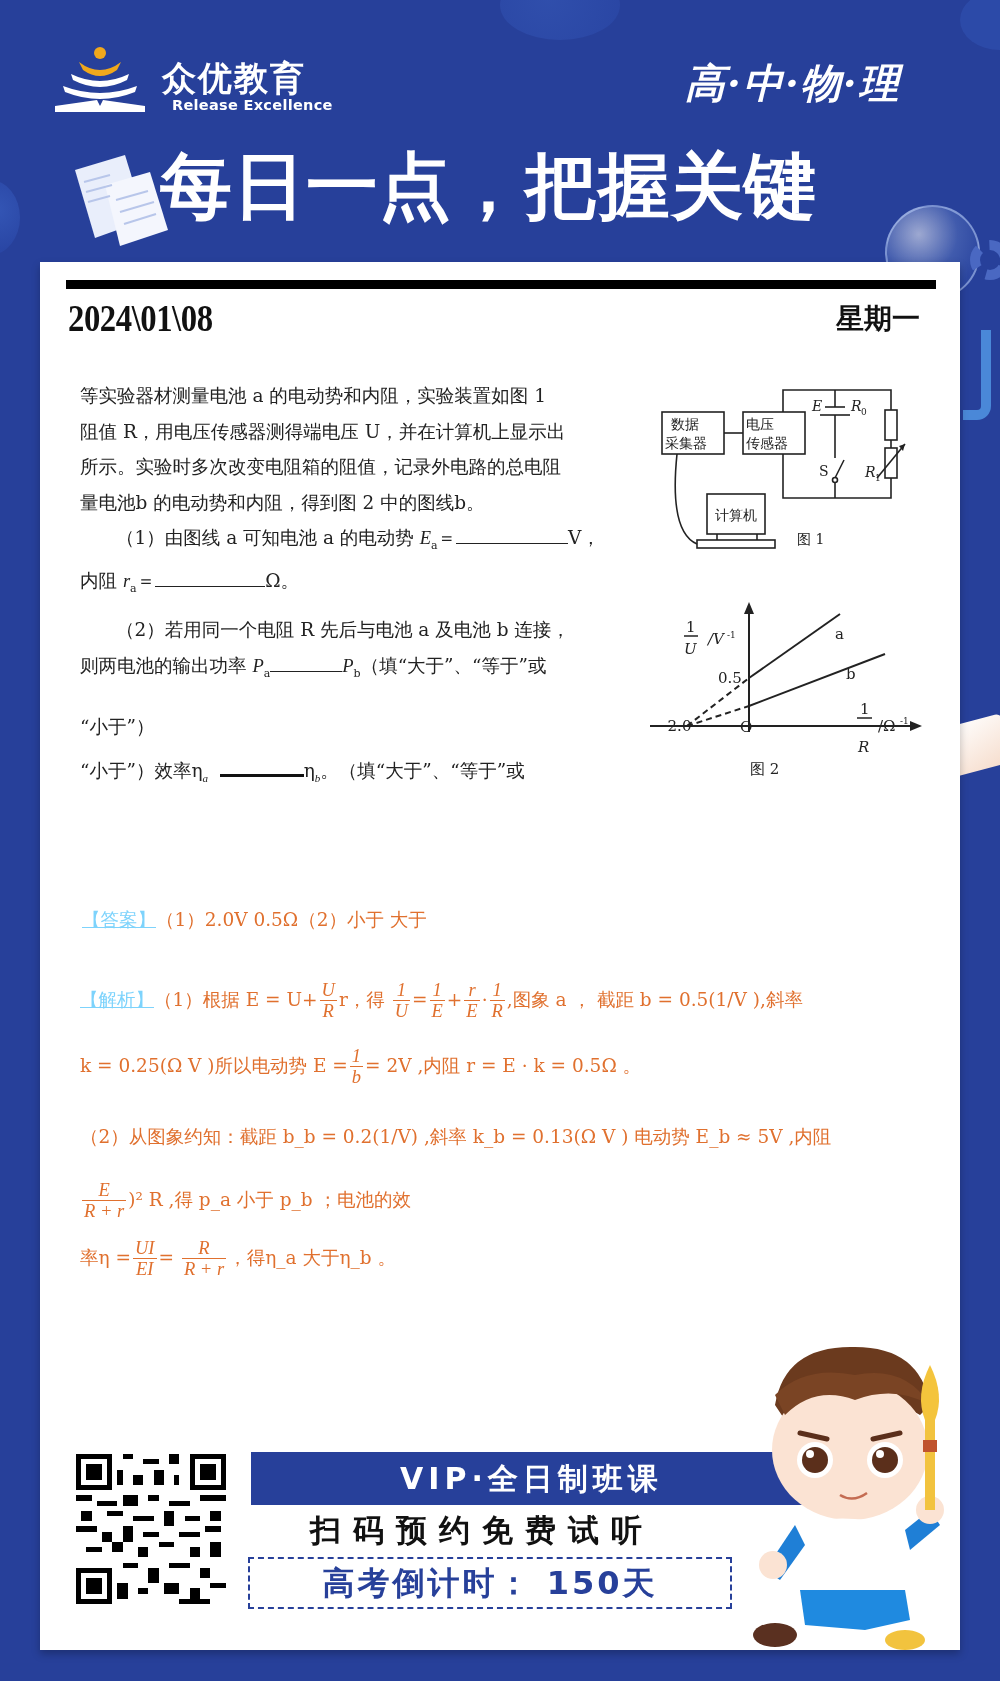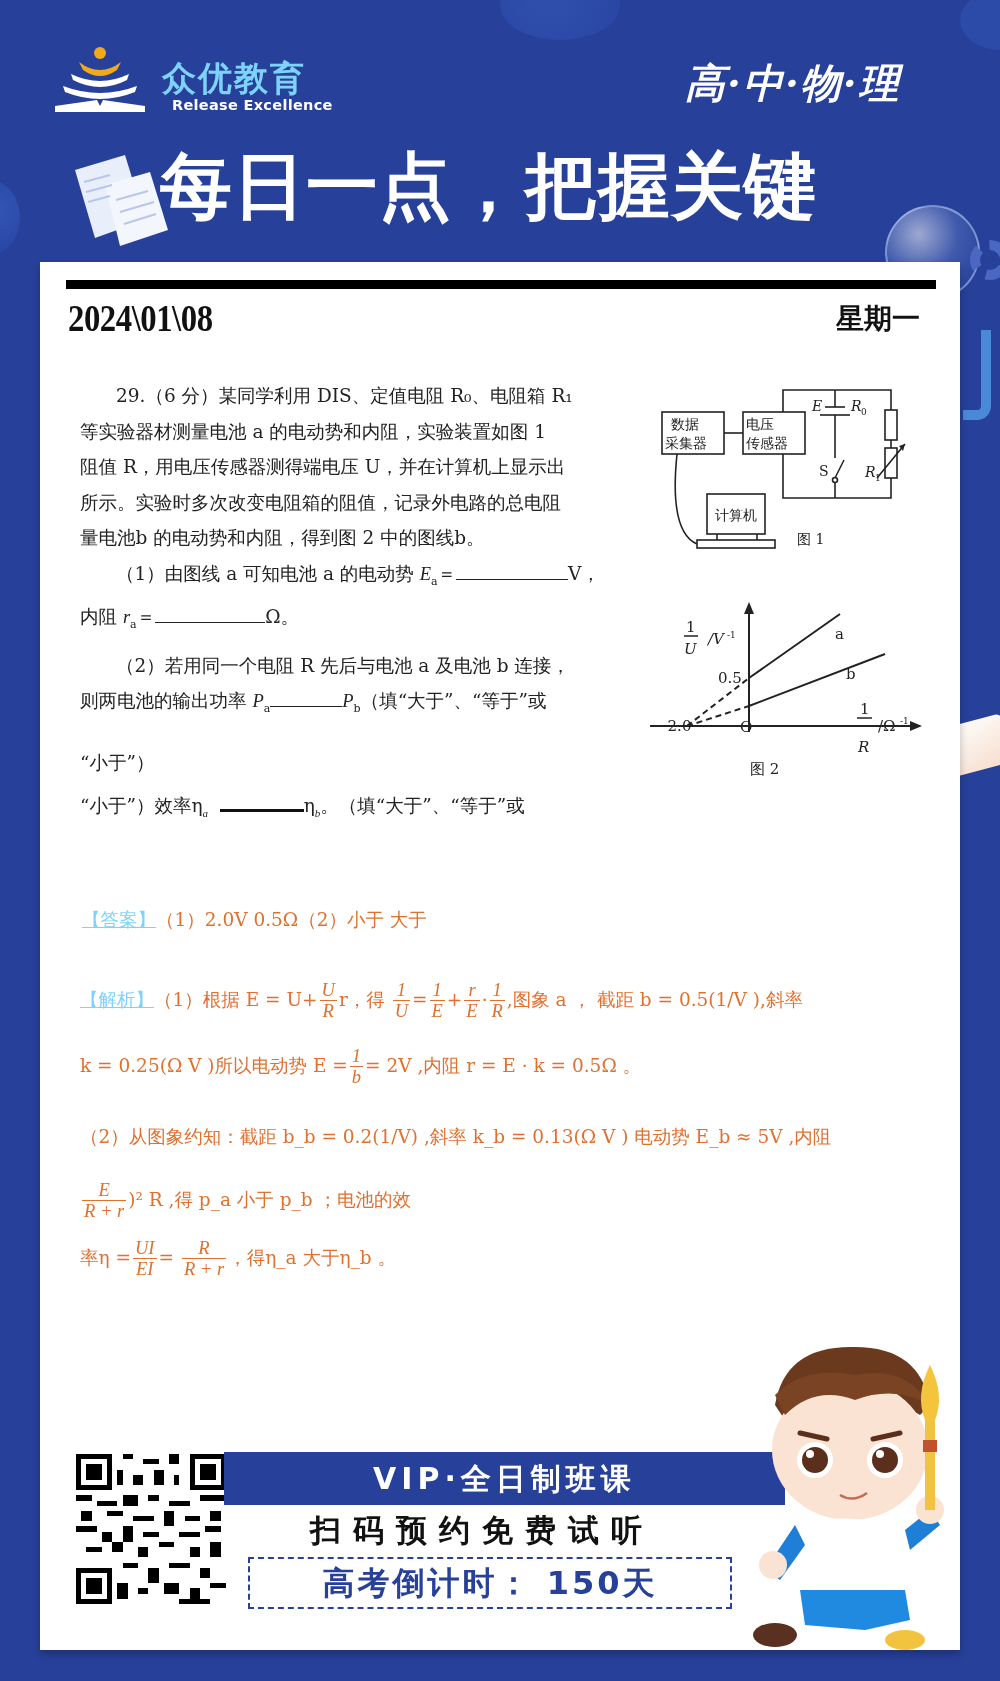"众优教育" .brand-cn { color: #7dd3fc -> #ffffff }
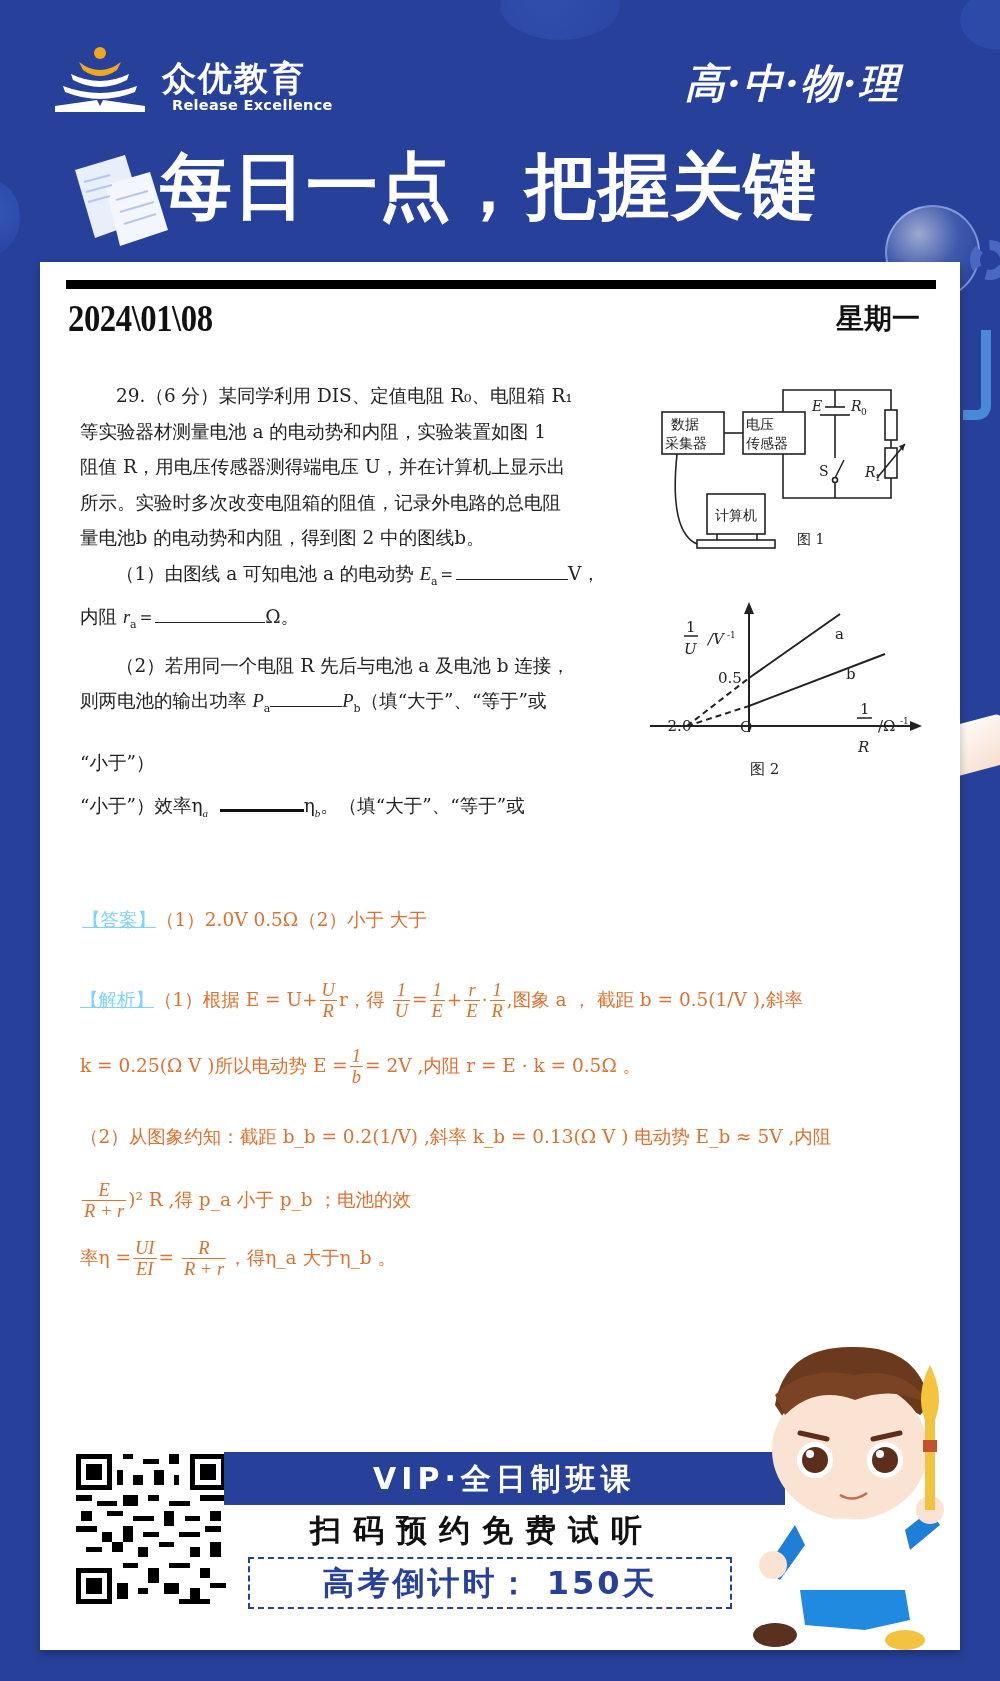"29.（6 分）某同学利用 DIS、定值电阻 R₀、电阻箱 R₁" p.indent { html: <p><span>29.</span><span>（6 分）</span><span>某同学利用 DIS、定值电阻 R₀、电阻箱 R₁</span></p> -> none }
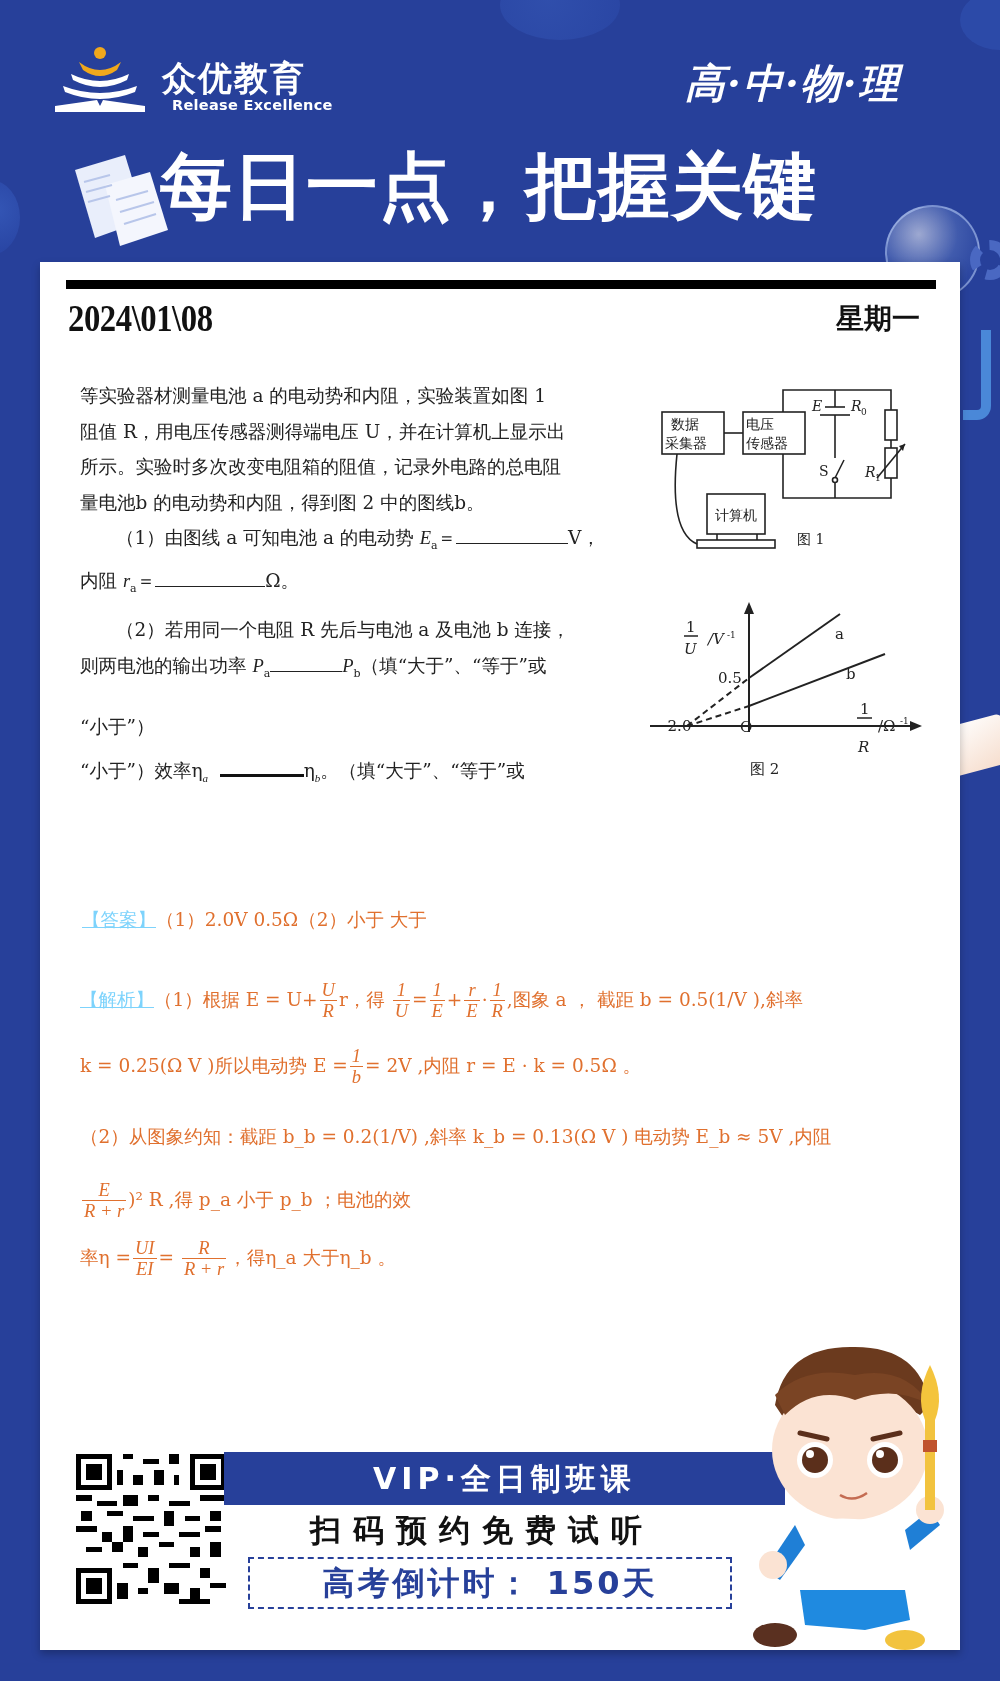"VIP·全日制班课" .vip { left: 224px -> 251px }
